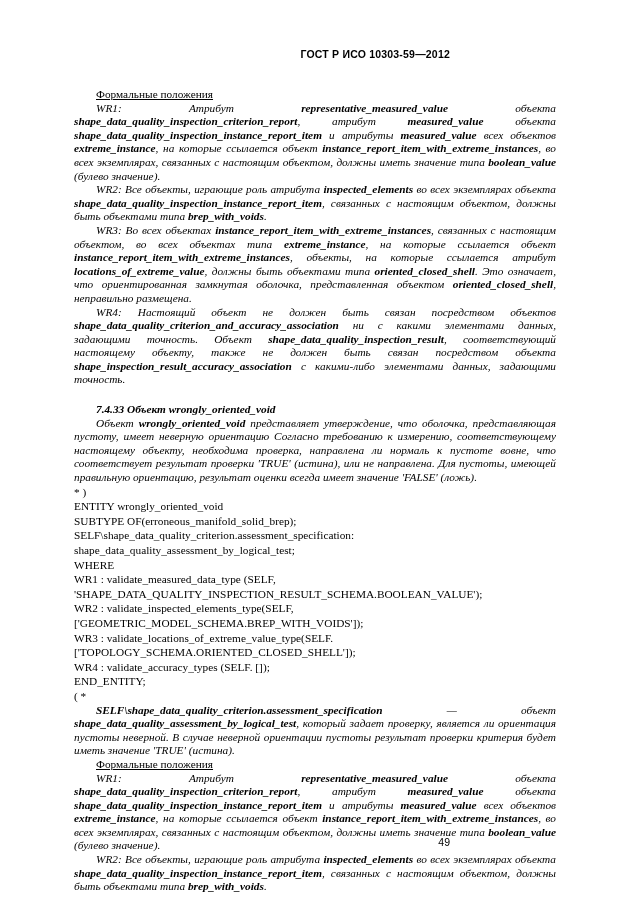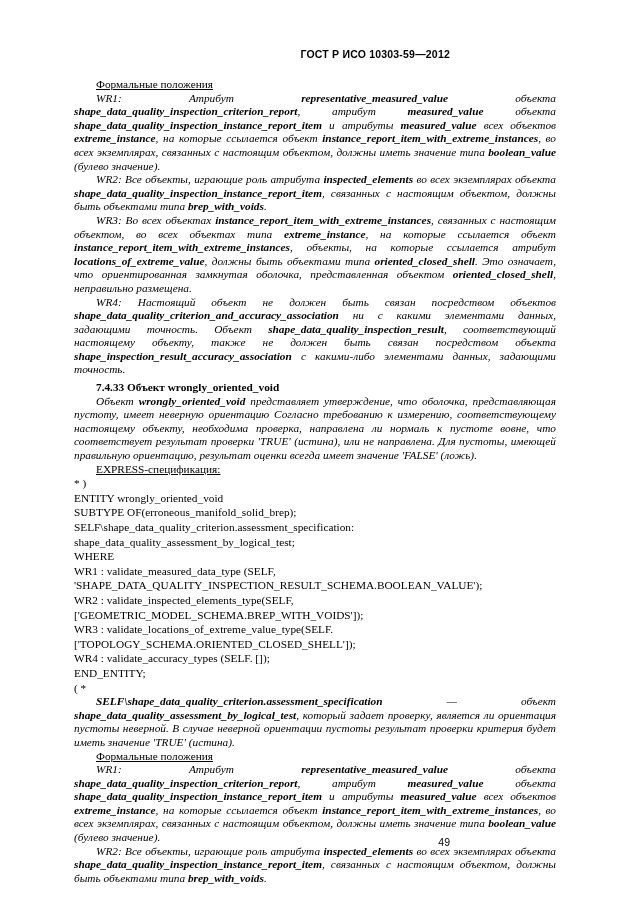"Формальные положения" .content { top: 78px -> 88px }
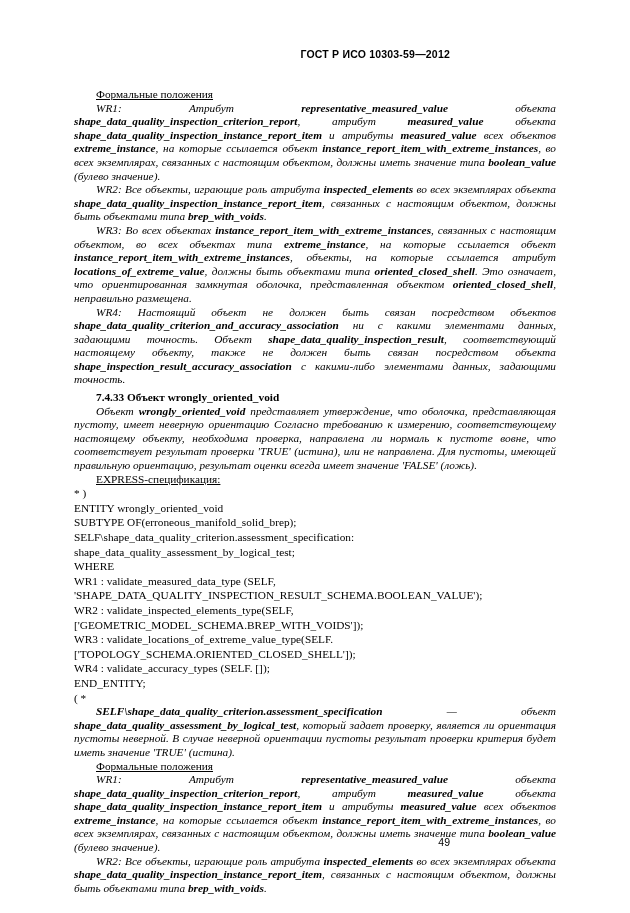"7.4.33 Объект wrongly_oriented_void" .sec-title { font-style: none -> italic; margin-top: 4px -> 16px }
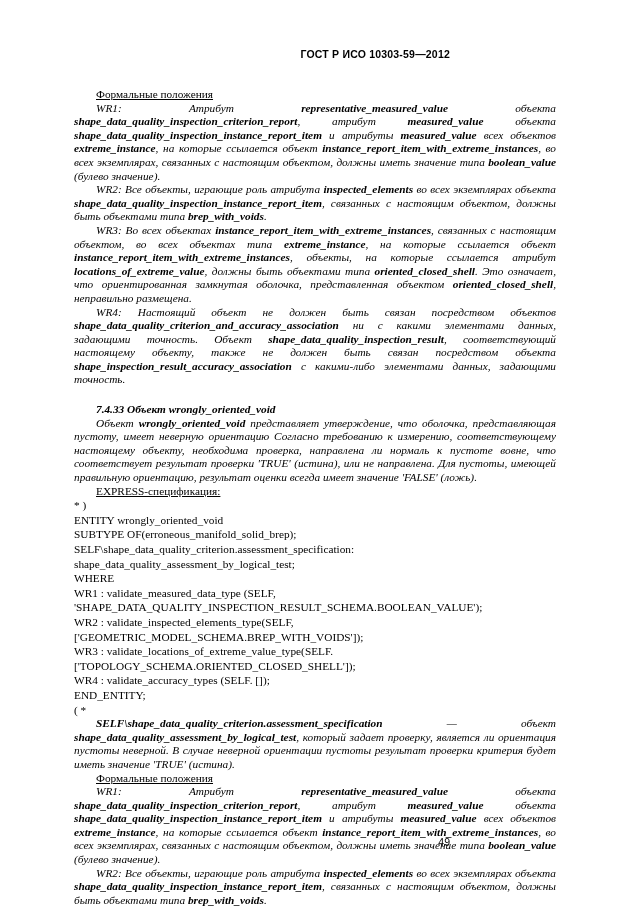"EXPRESS-спецификация:" p.under { html: <p>EXPRESS-спецификация:</p> -> none }
